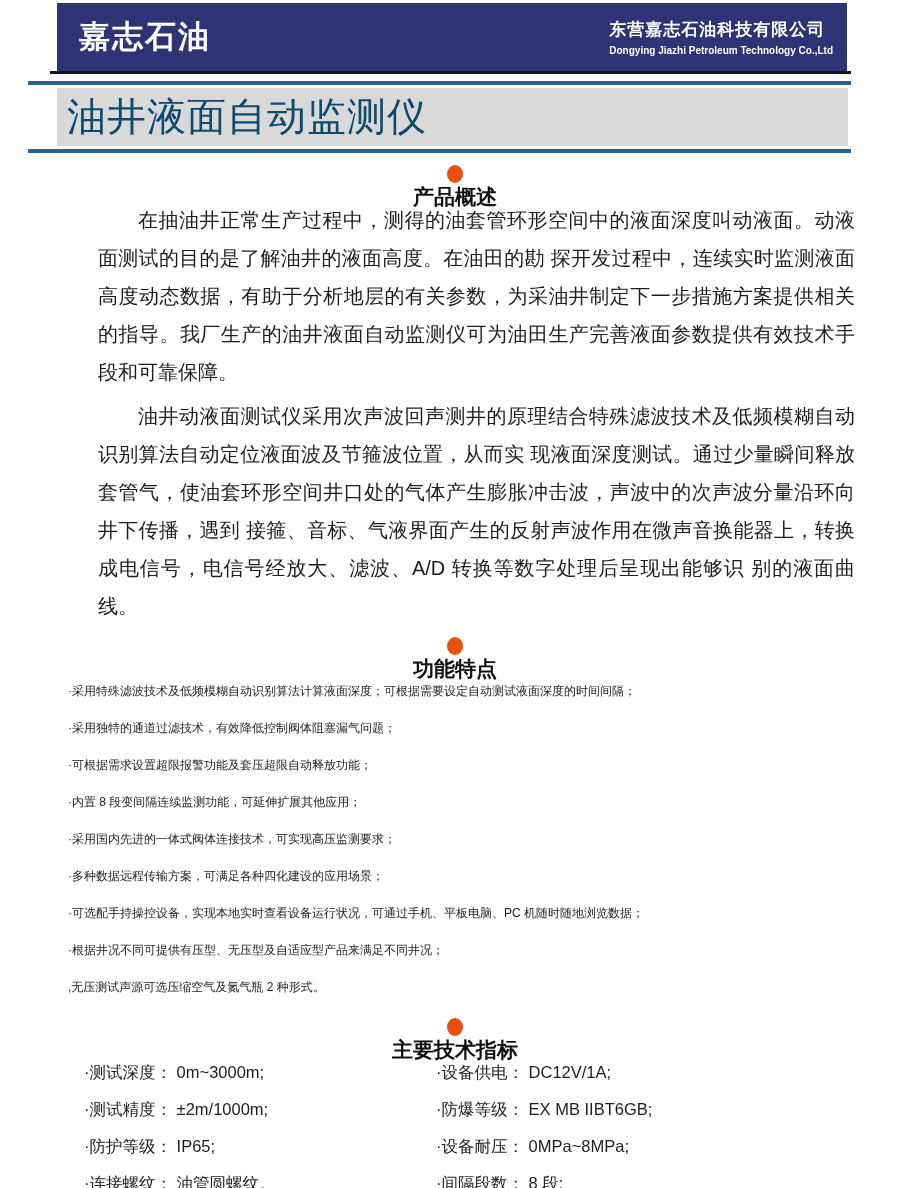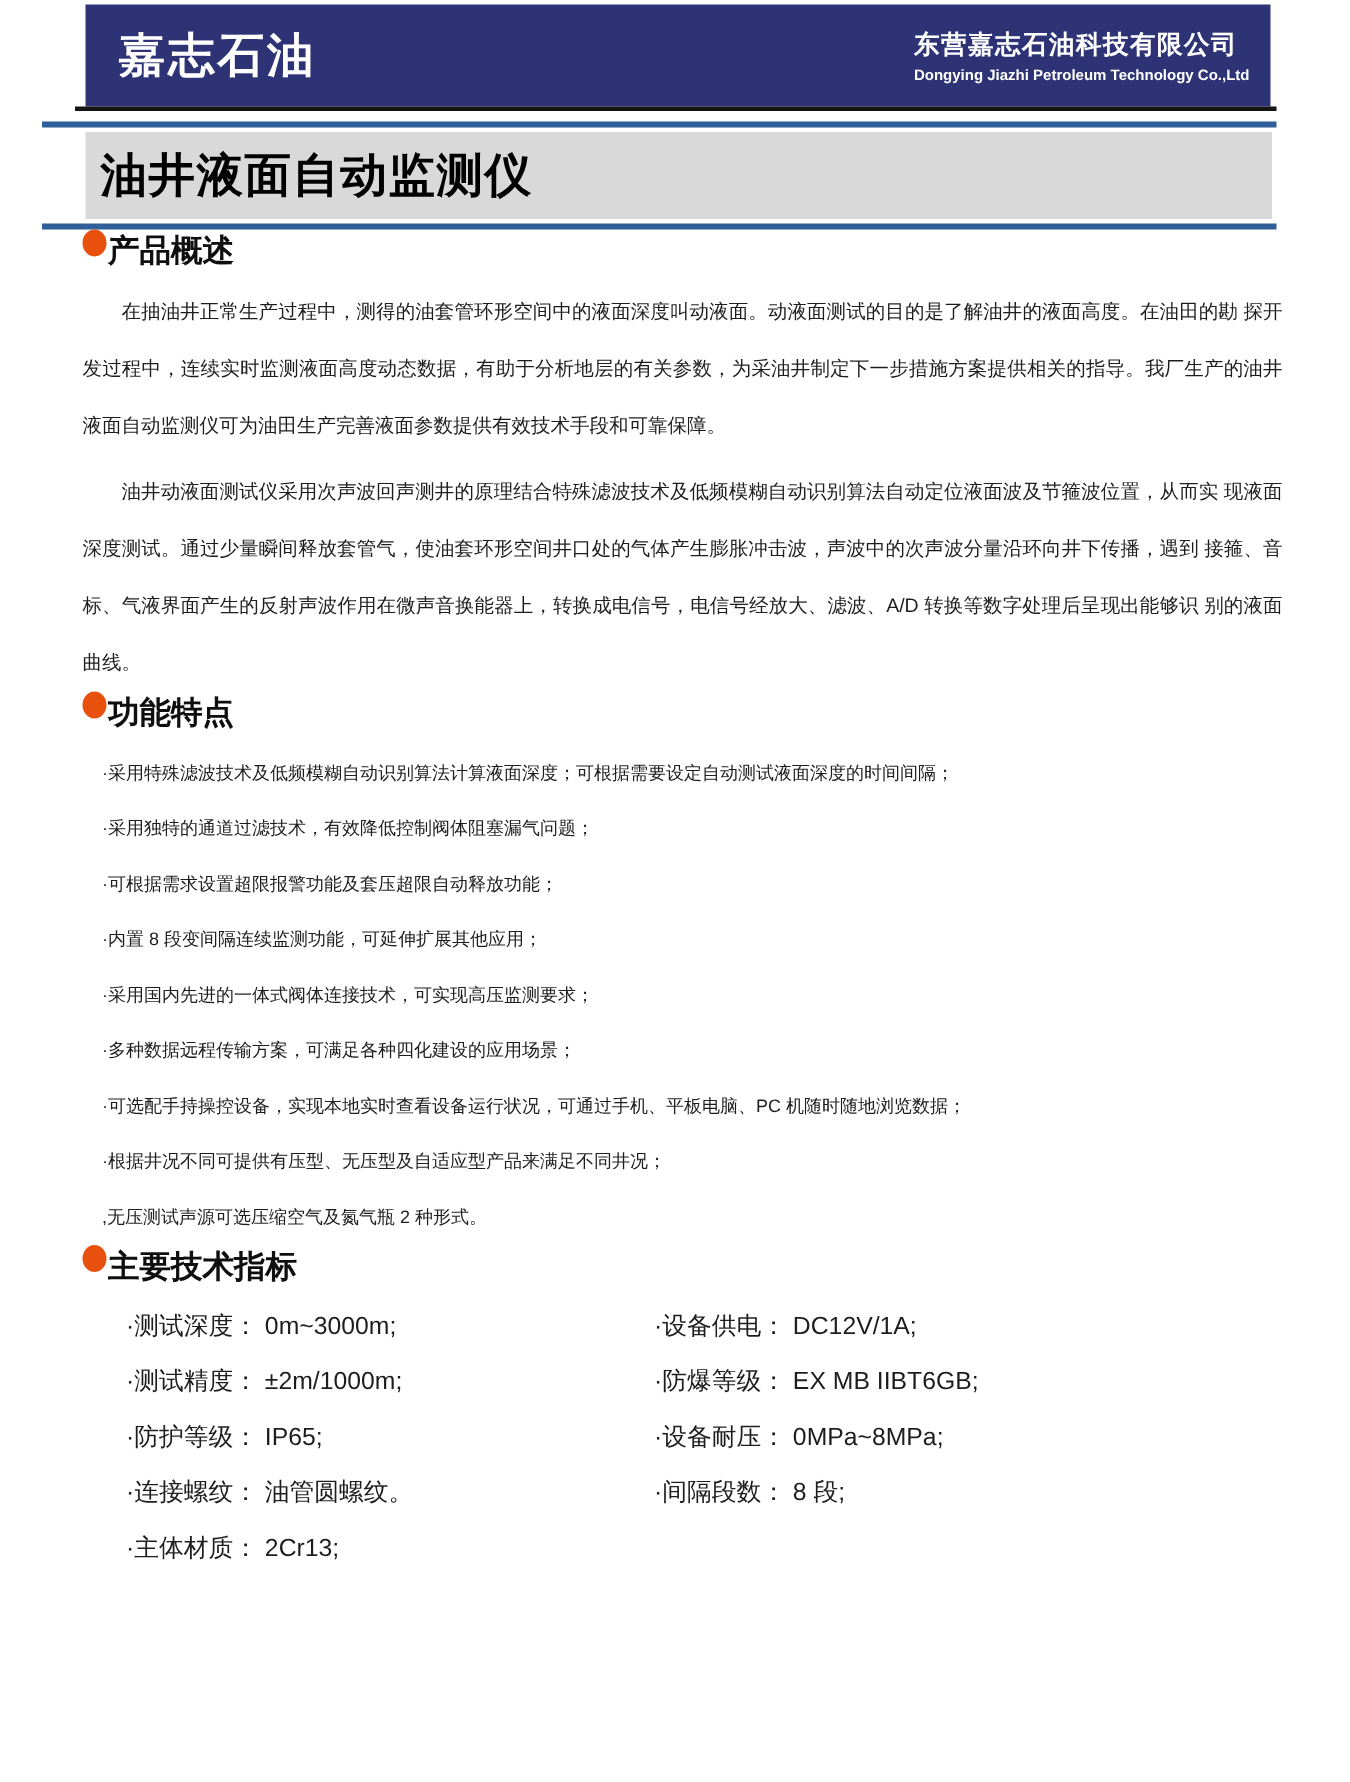"油井液面自动监测仪" .doc-title { color: #000000 -> #0c4a6e; font-size: 31px -> 39px; font-weight: bold -> normal }
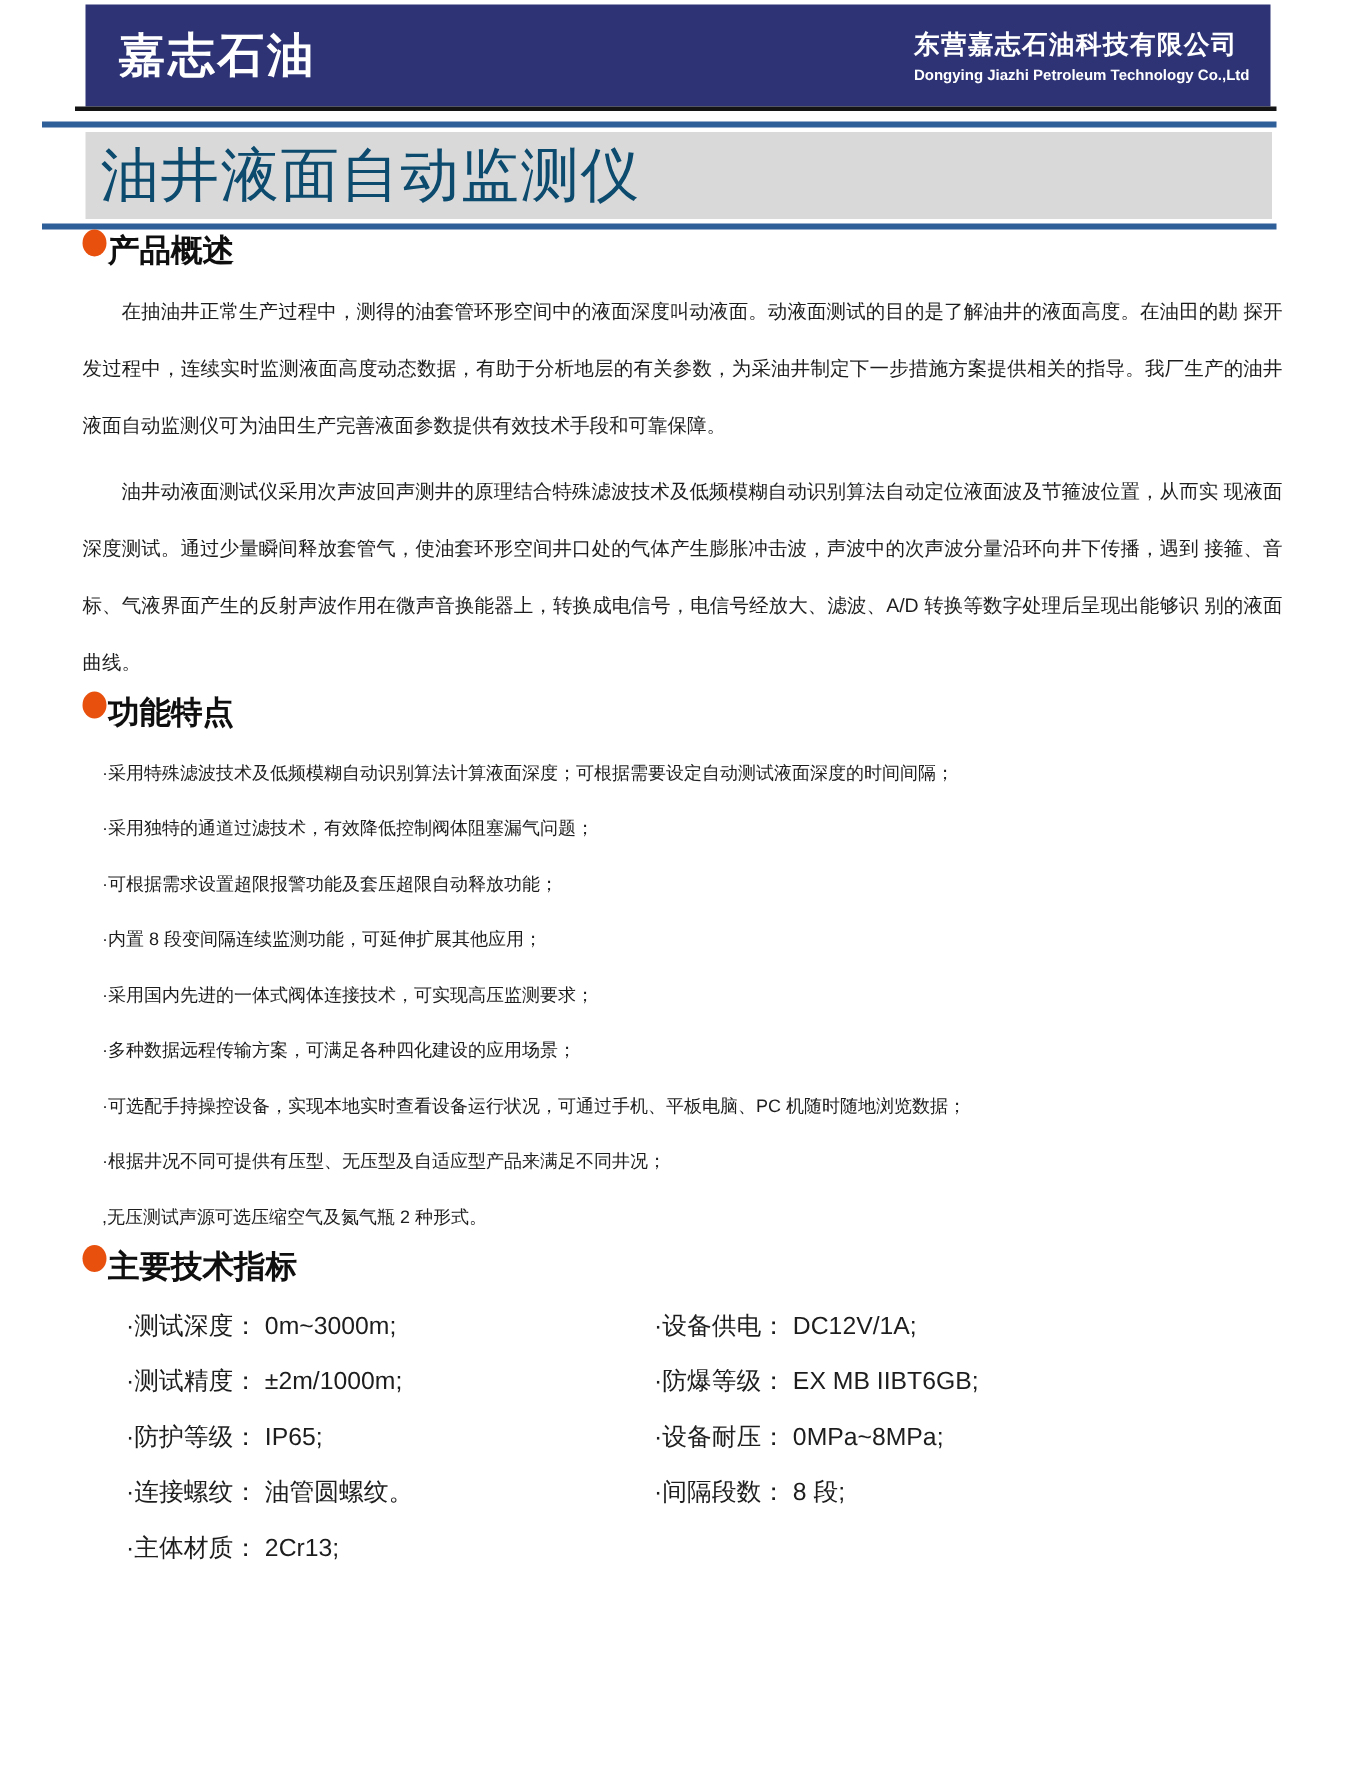"产品概述" .section-heading { align-items: flex-start -> center; flex-direction: none -> column; margin-top: none -> 12px }
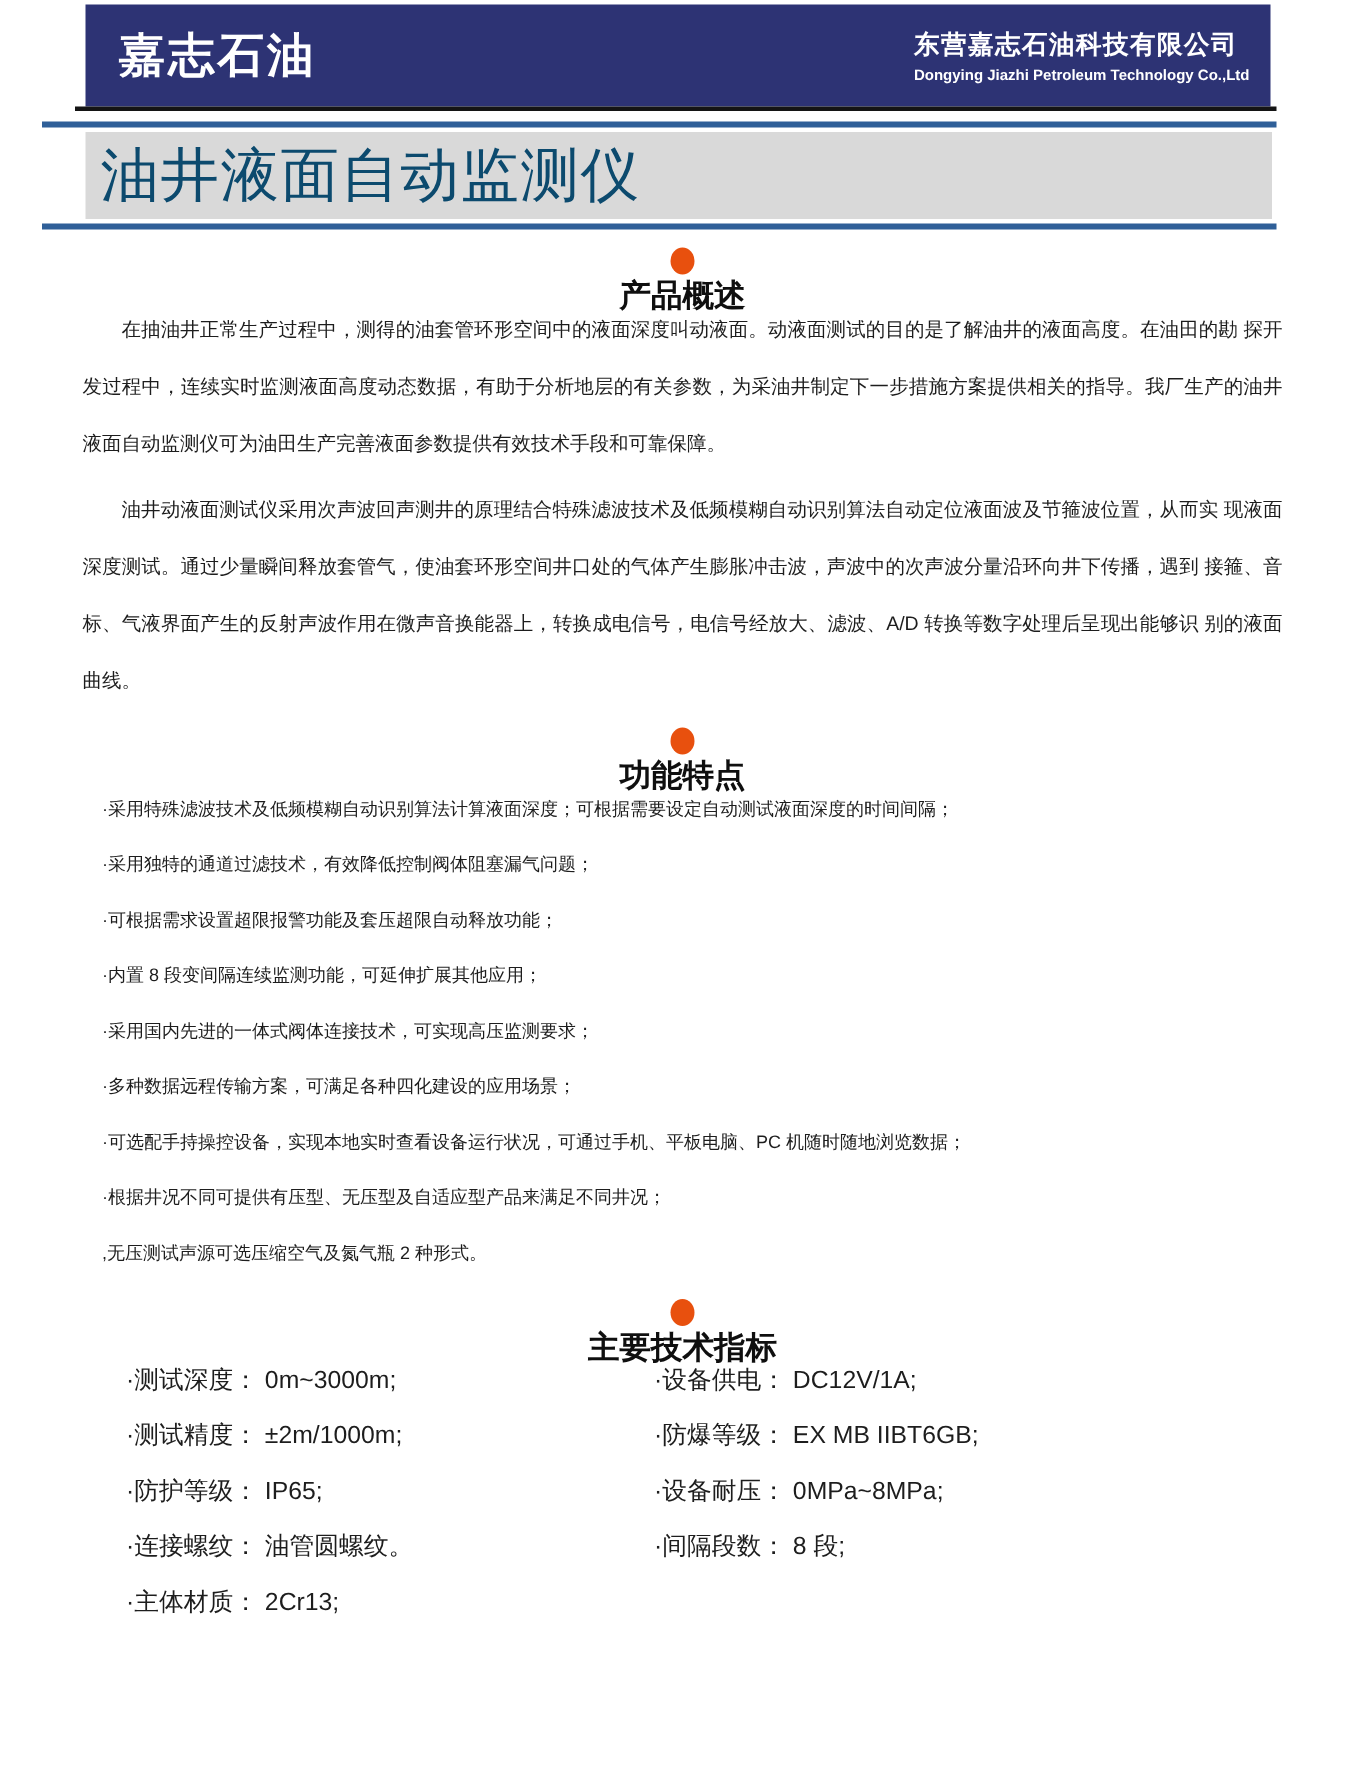"在抽油井正常生产过程中，测得的油套管环形空间中的液面深度叫动液面。动液面测试的目" .para { font-size: 13px -> 20px; margin-left: none -> 43px }
